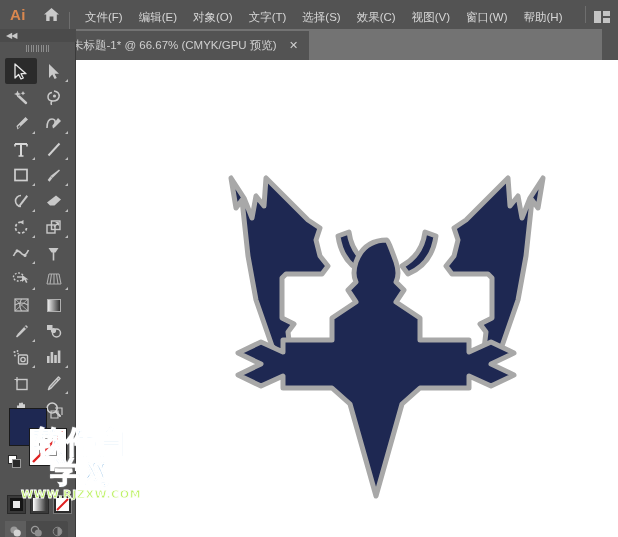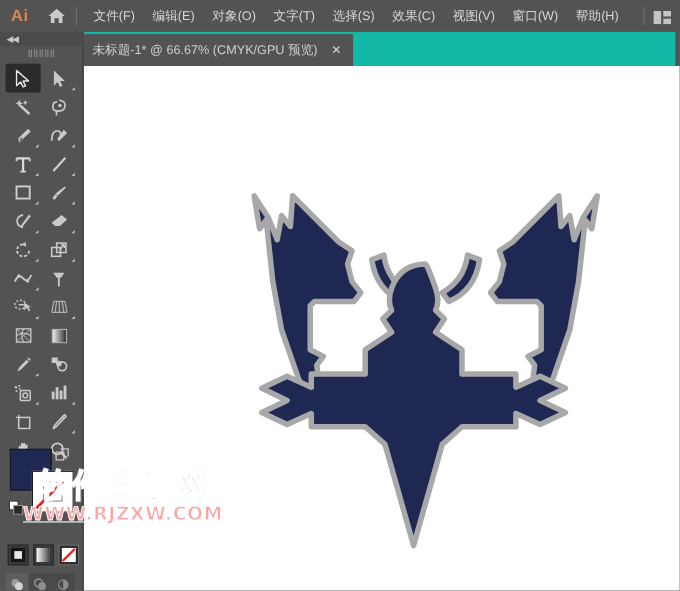"Ai" #menubar { align-items: center -> flex-end }
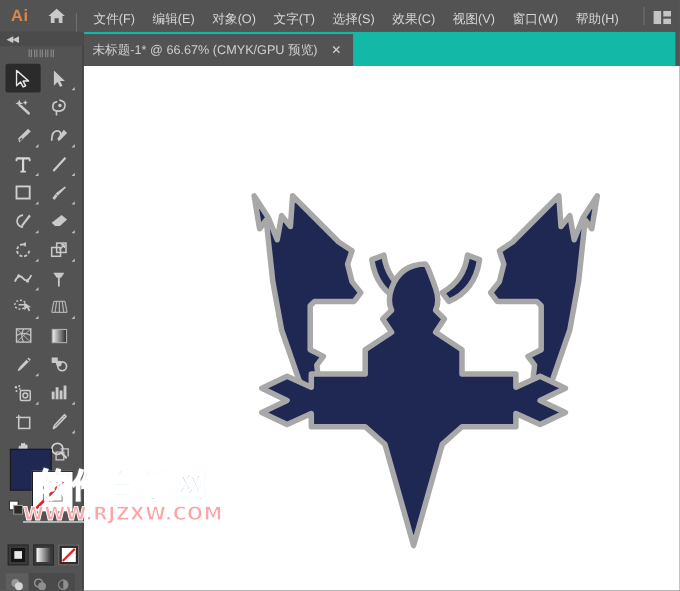"未标题-1* @ 66.67% (CMYK/GPU 预览)" #tabbar { background: #14b8a6 -> #737373; left: 72px -> 60px }
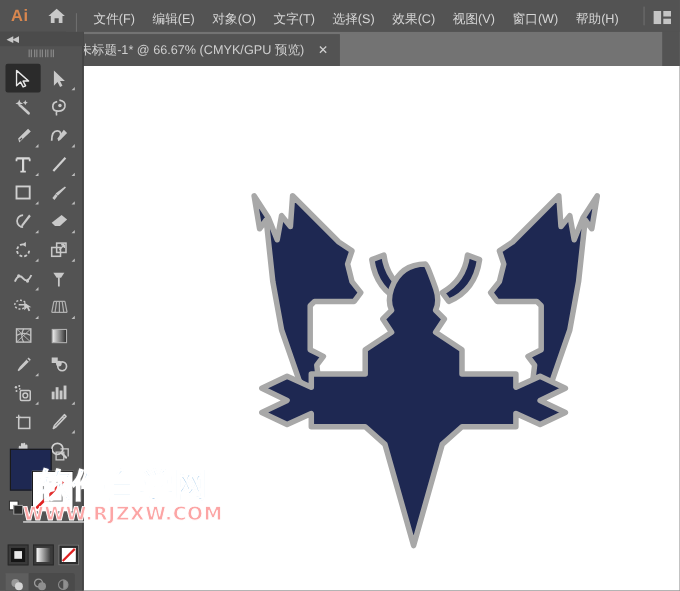"WWW.RJZXW.COM" #wm-url { color: #fca5a5 -> #bef264; font-size: 17px -> 11px; text-decoration: underline -> none }
